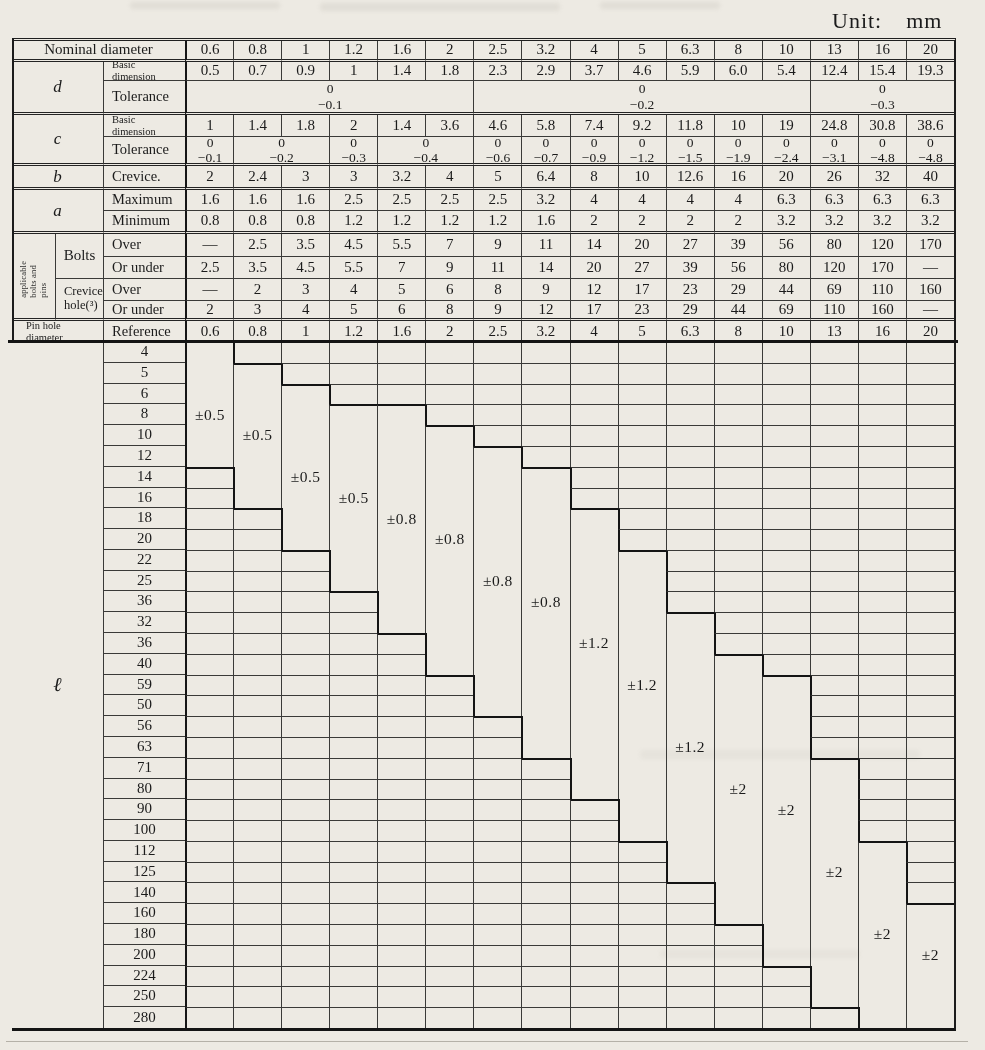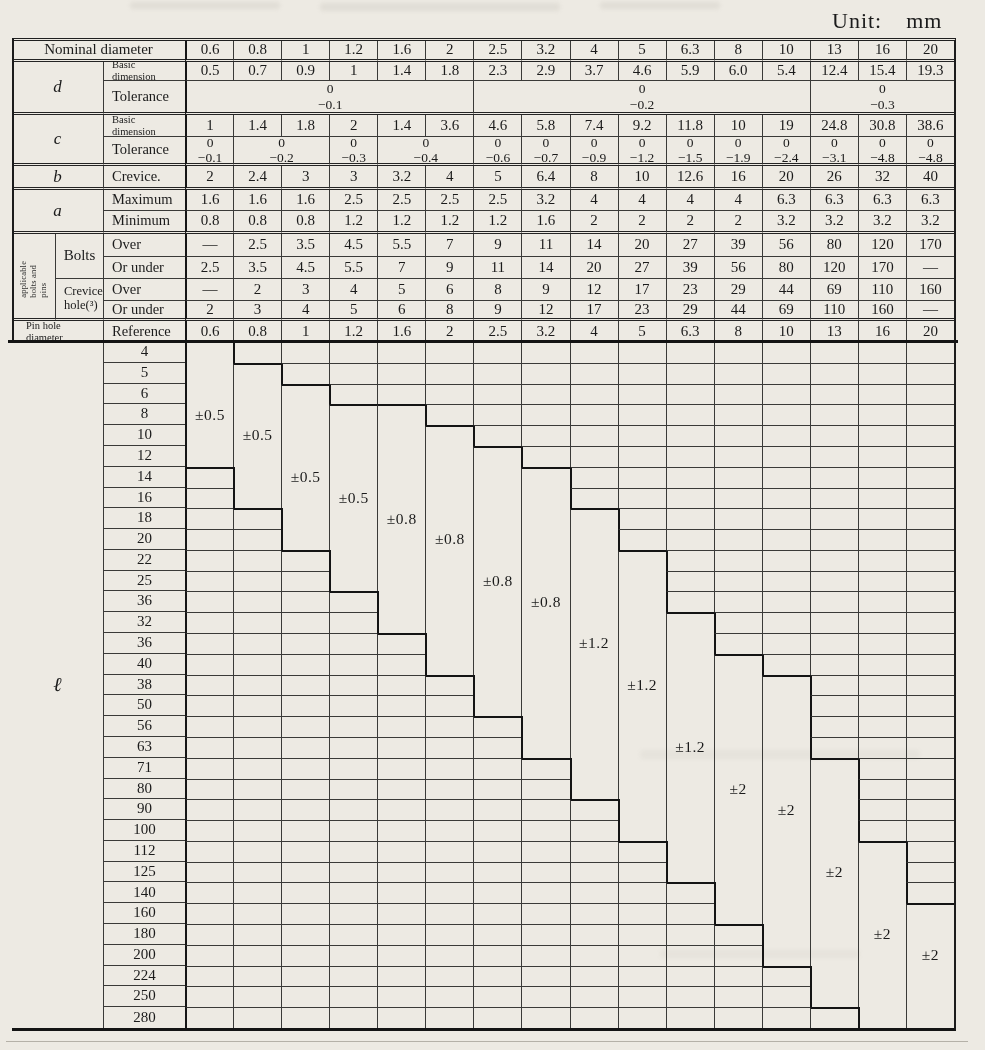"38" div.c { text: 38 -> 59 }
